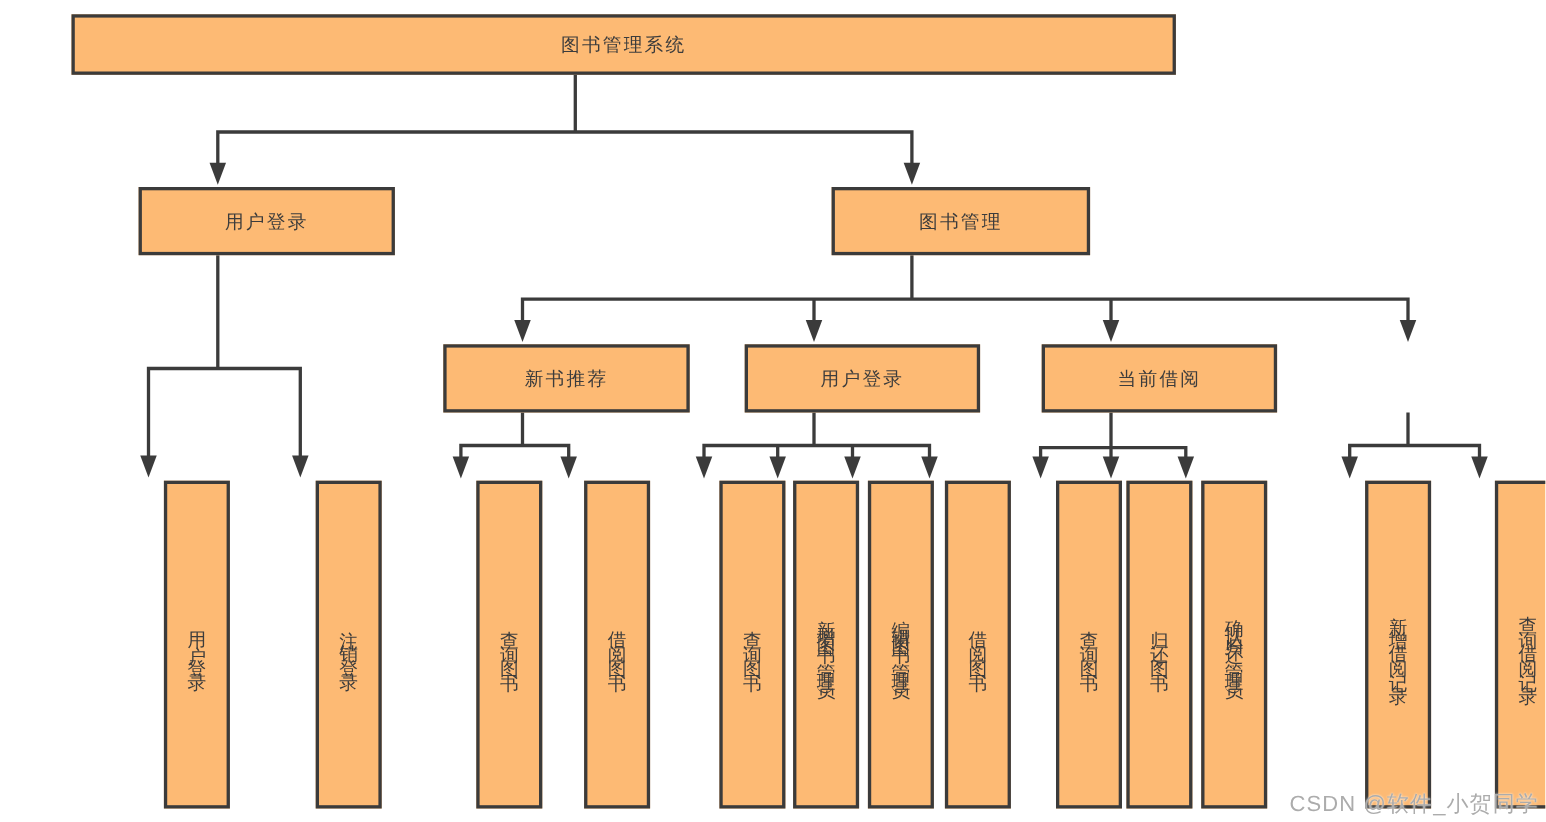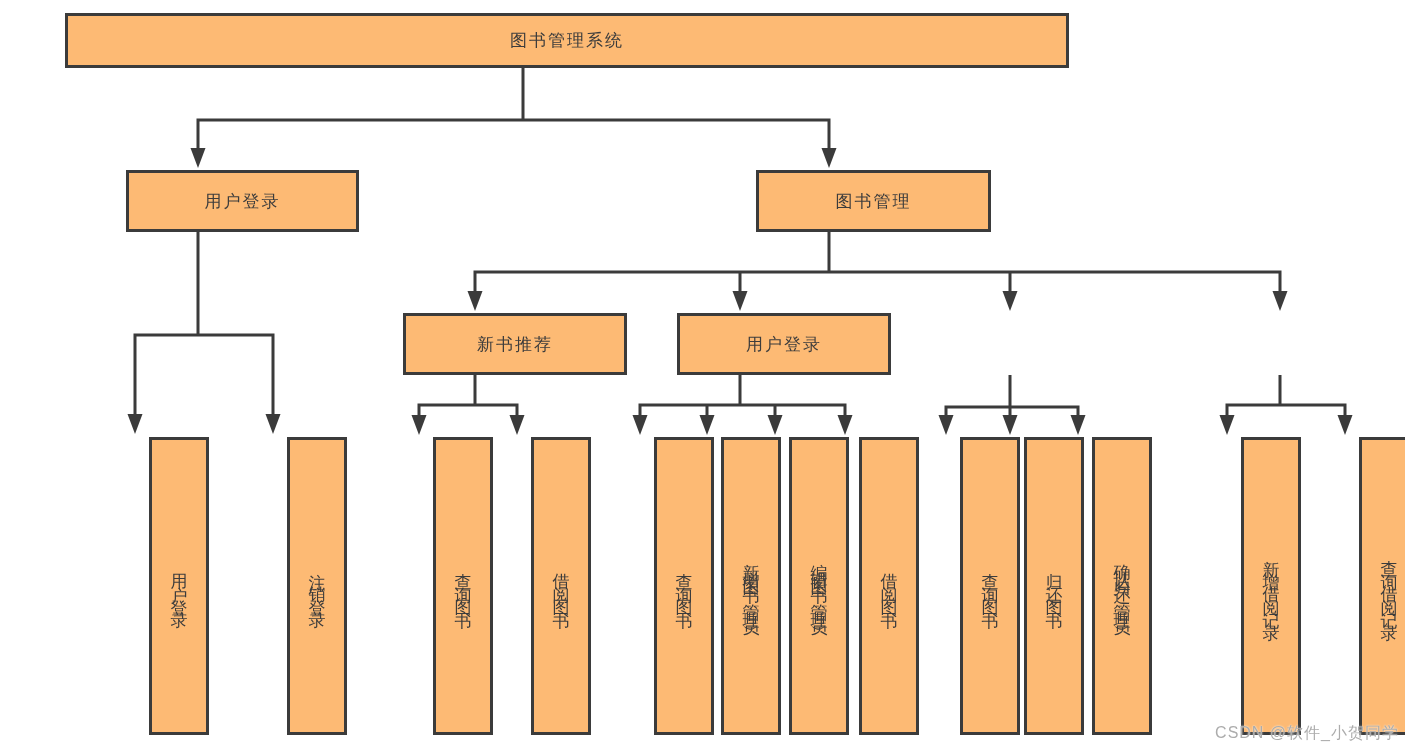"当前借阅" div.node { html: none -> <div> <span>当前借阅</span> </div> }
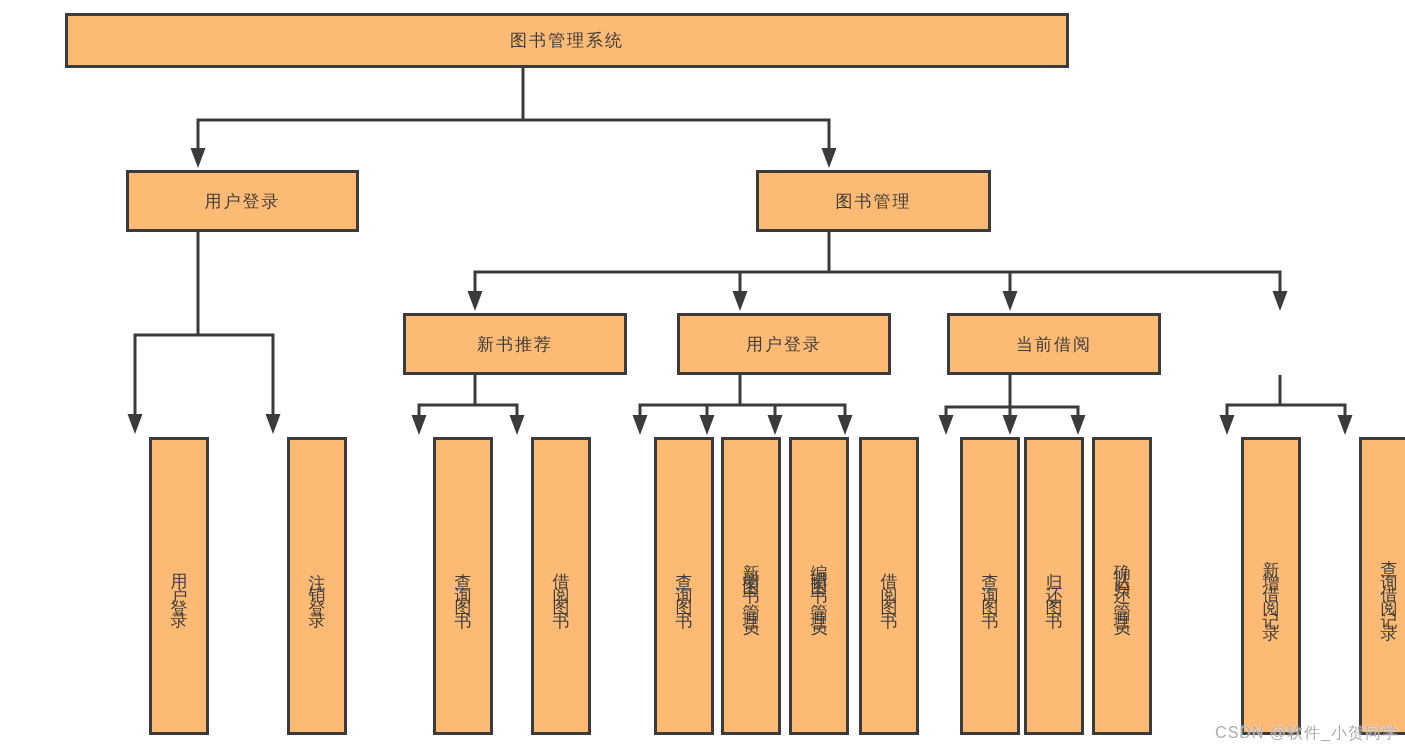"CSDN @软件_小贺同学" .watermark { font-size: 16px -> 20px }
